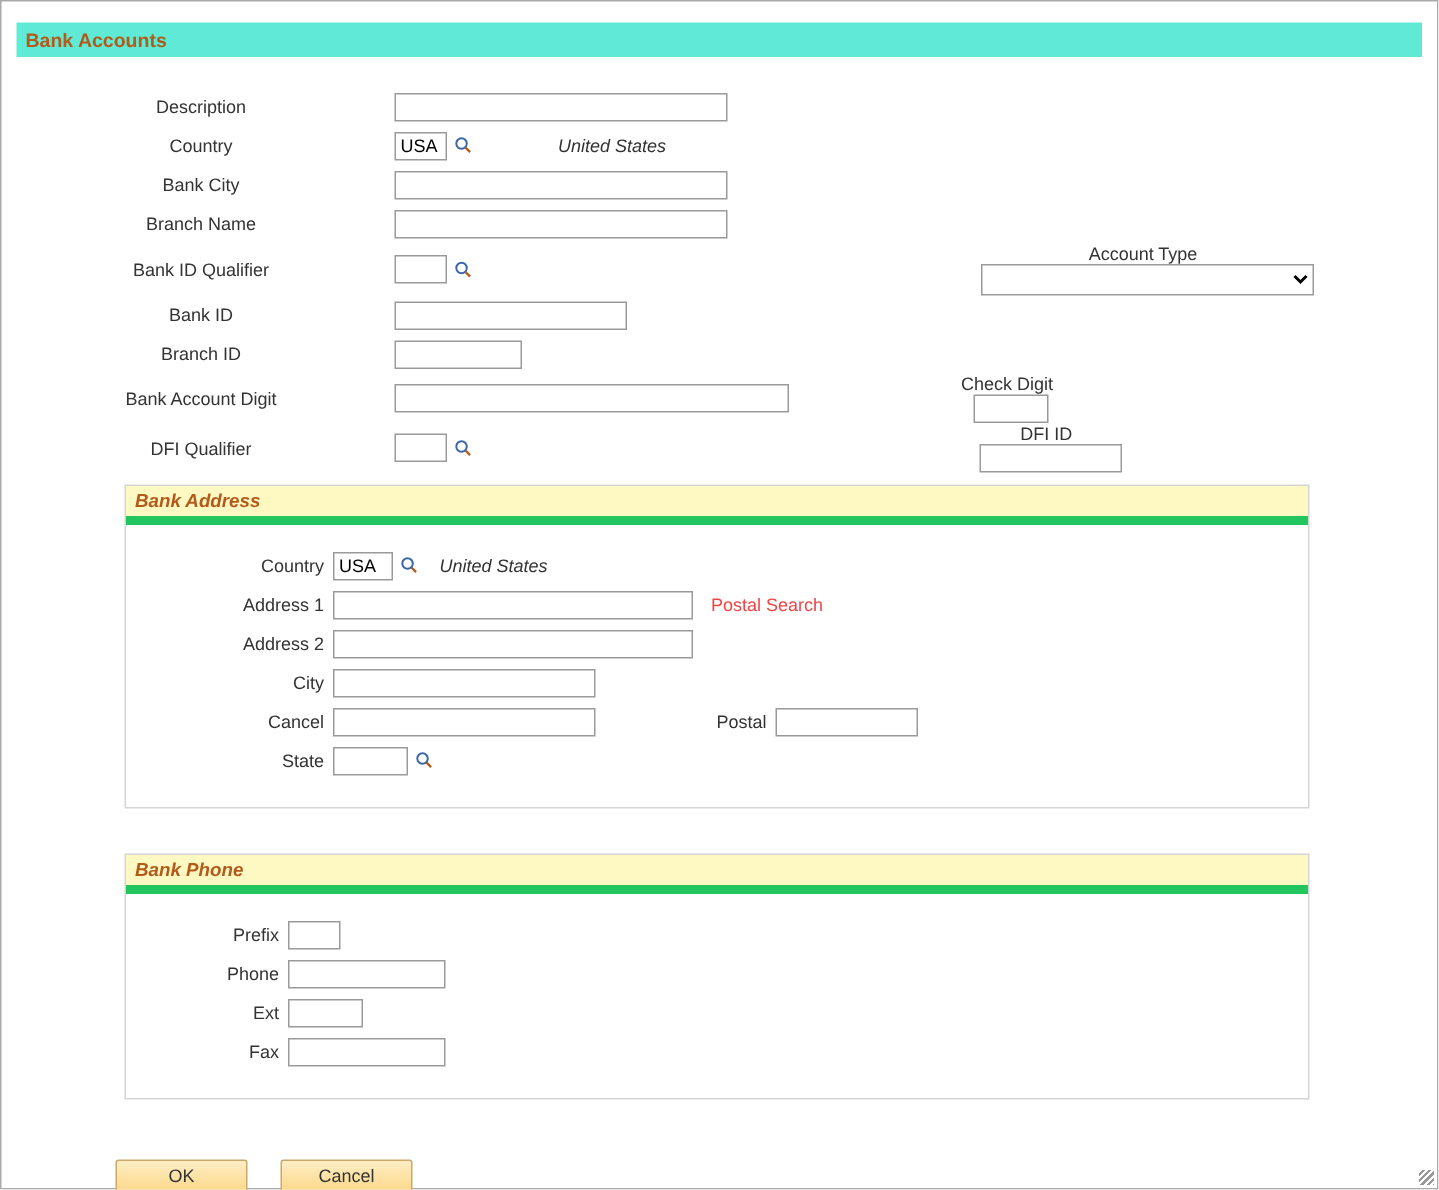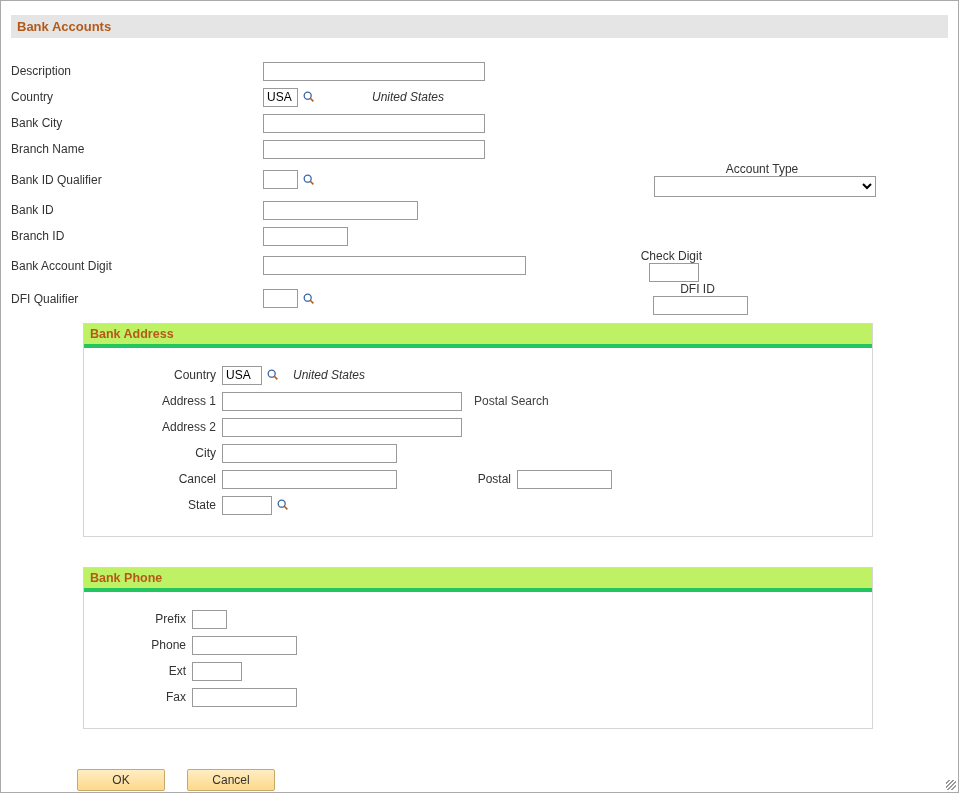"Bank Accounts" .section-header { background: #e5e5e5 -> #5eead4 }
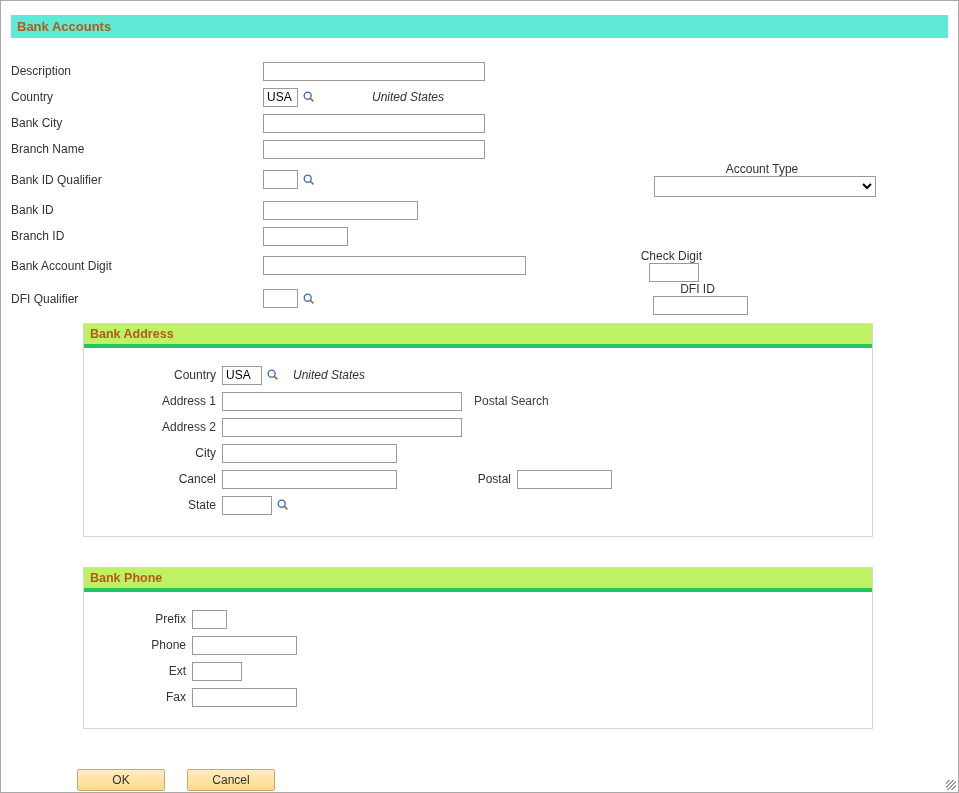"Description" .lbl { text-align: left -> center }
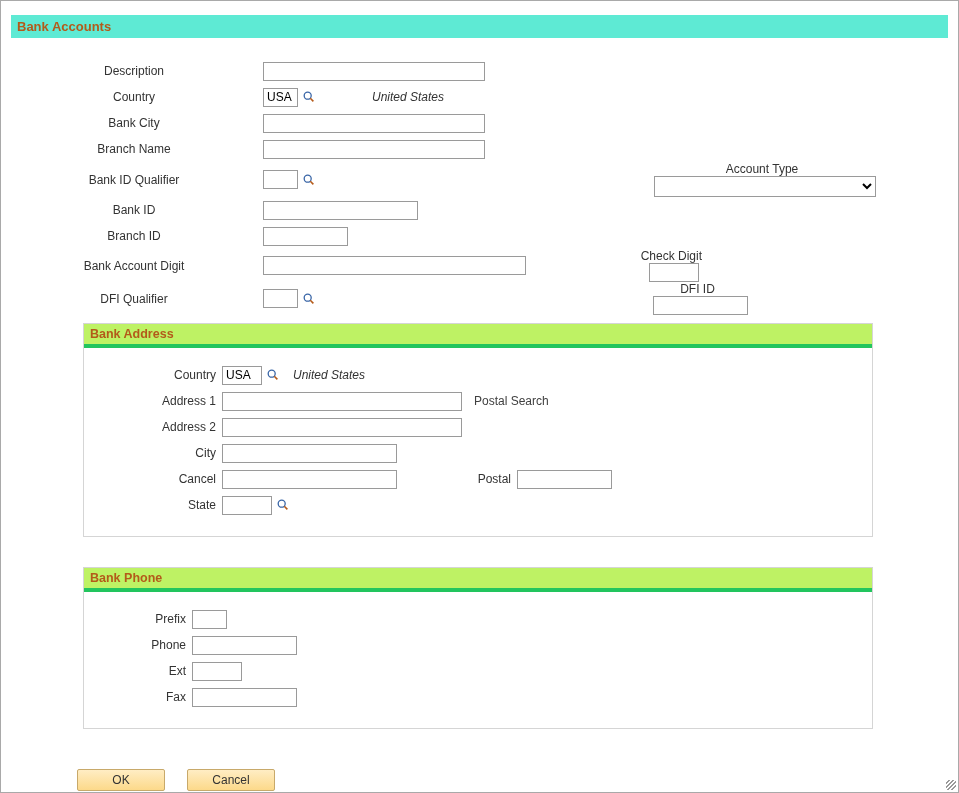"Bank Address" .sub-header { background: #bef264 -> #fef9c3; border-bottom: 4px solid #22c55e -> 6px solid #22c55e; font-style: none -> italic }
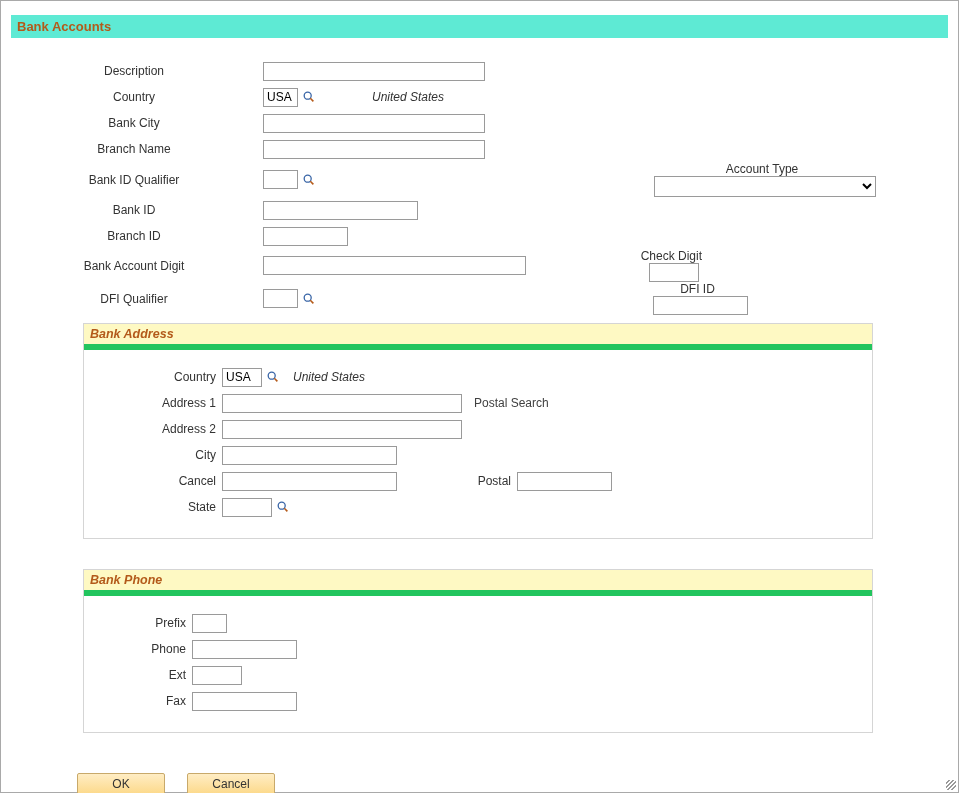"Postal Search" .link { color: #404040 -> #ef4444 }
